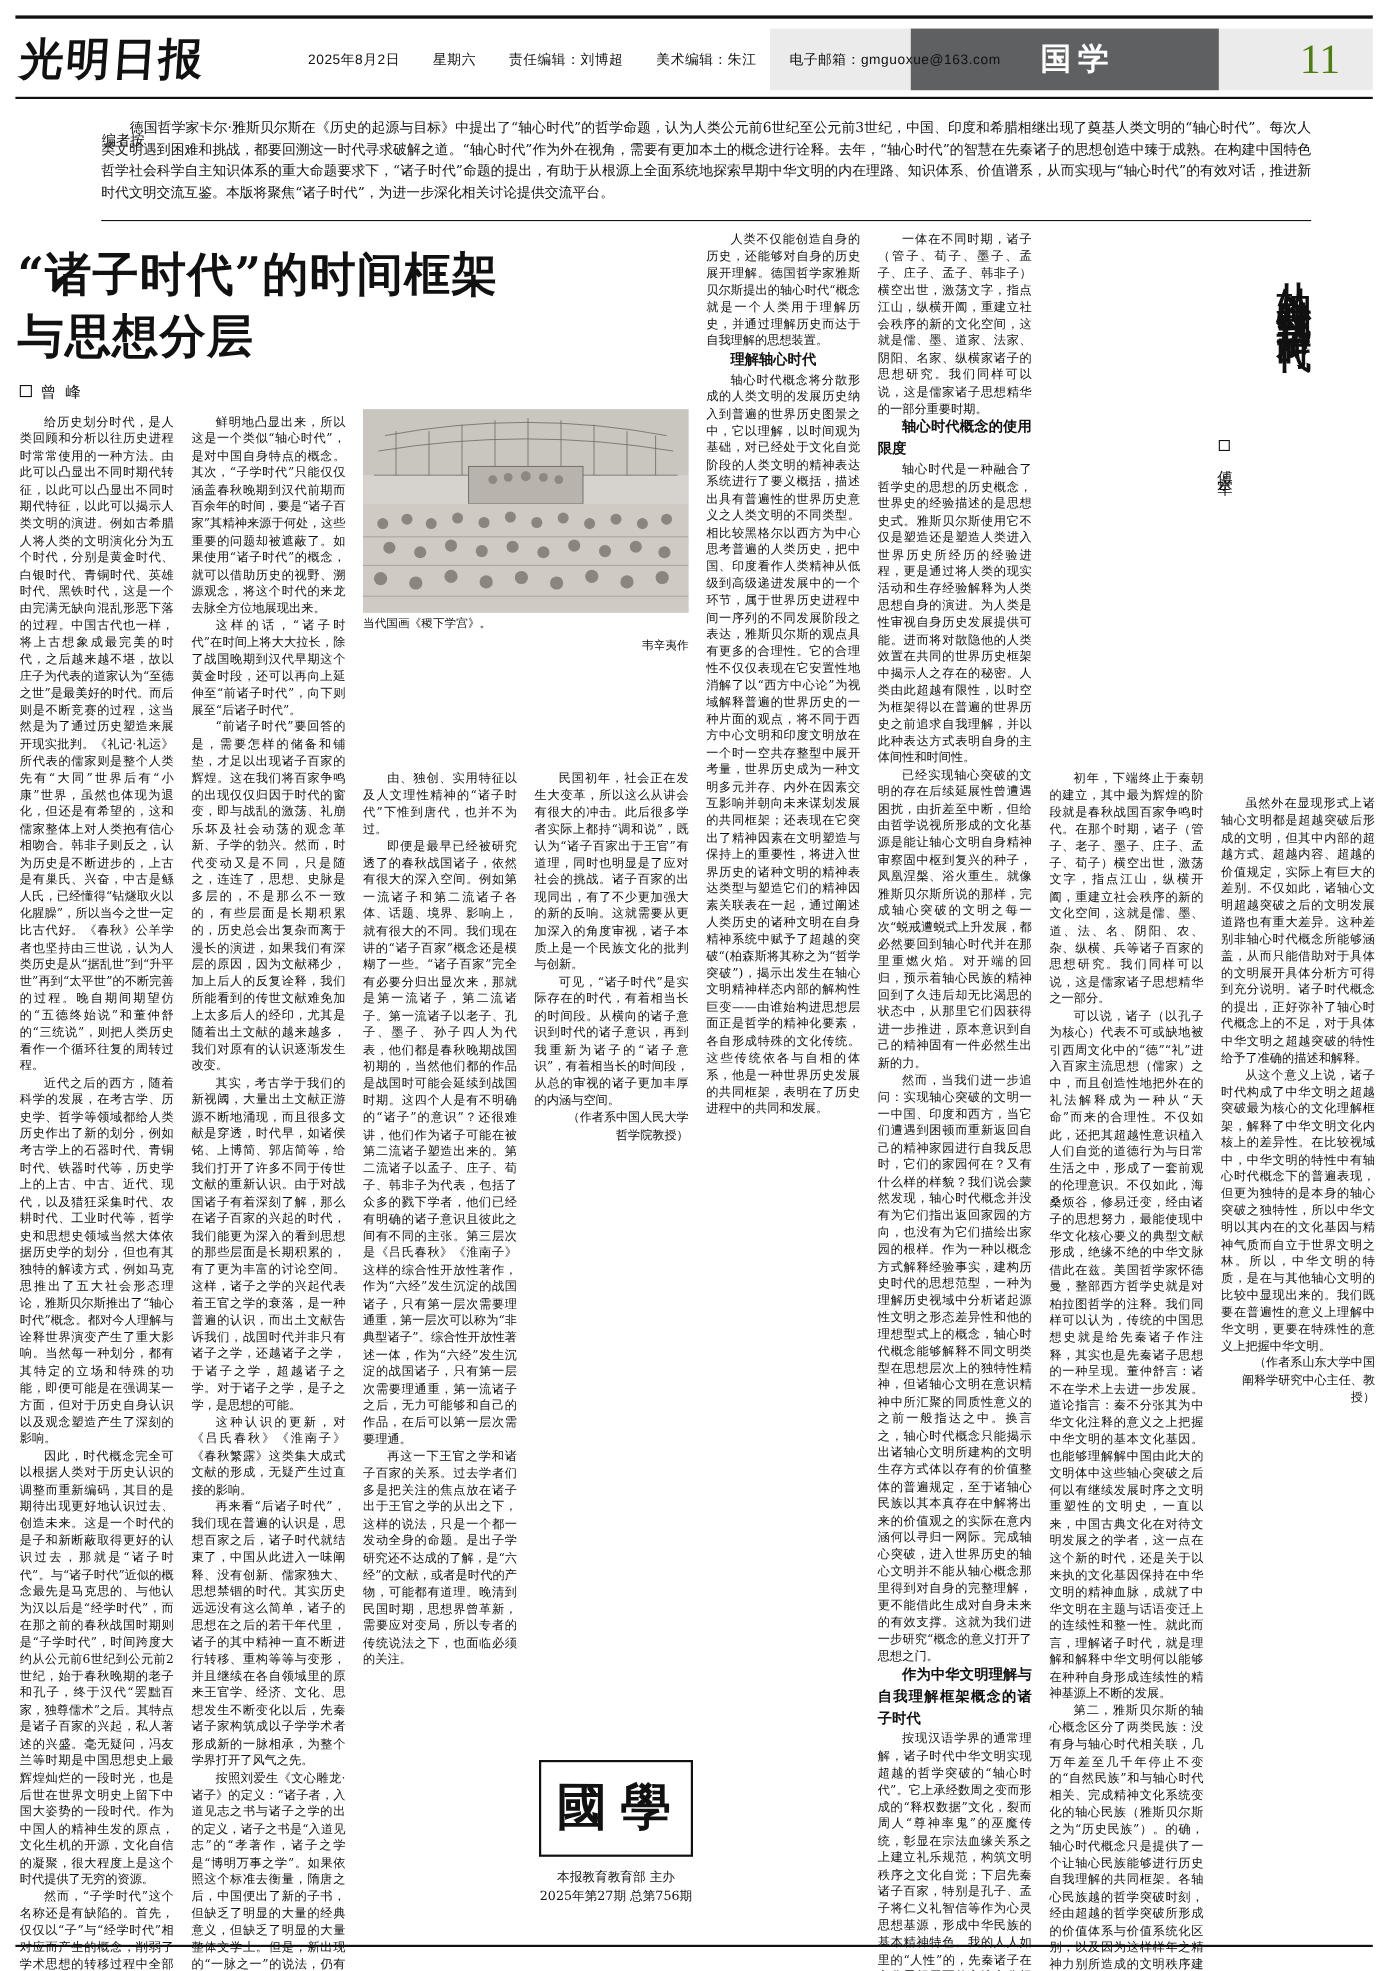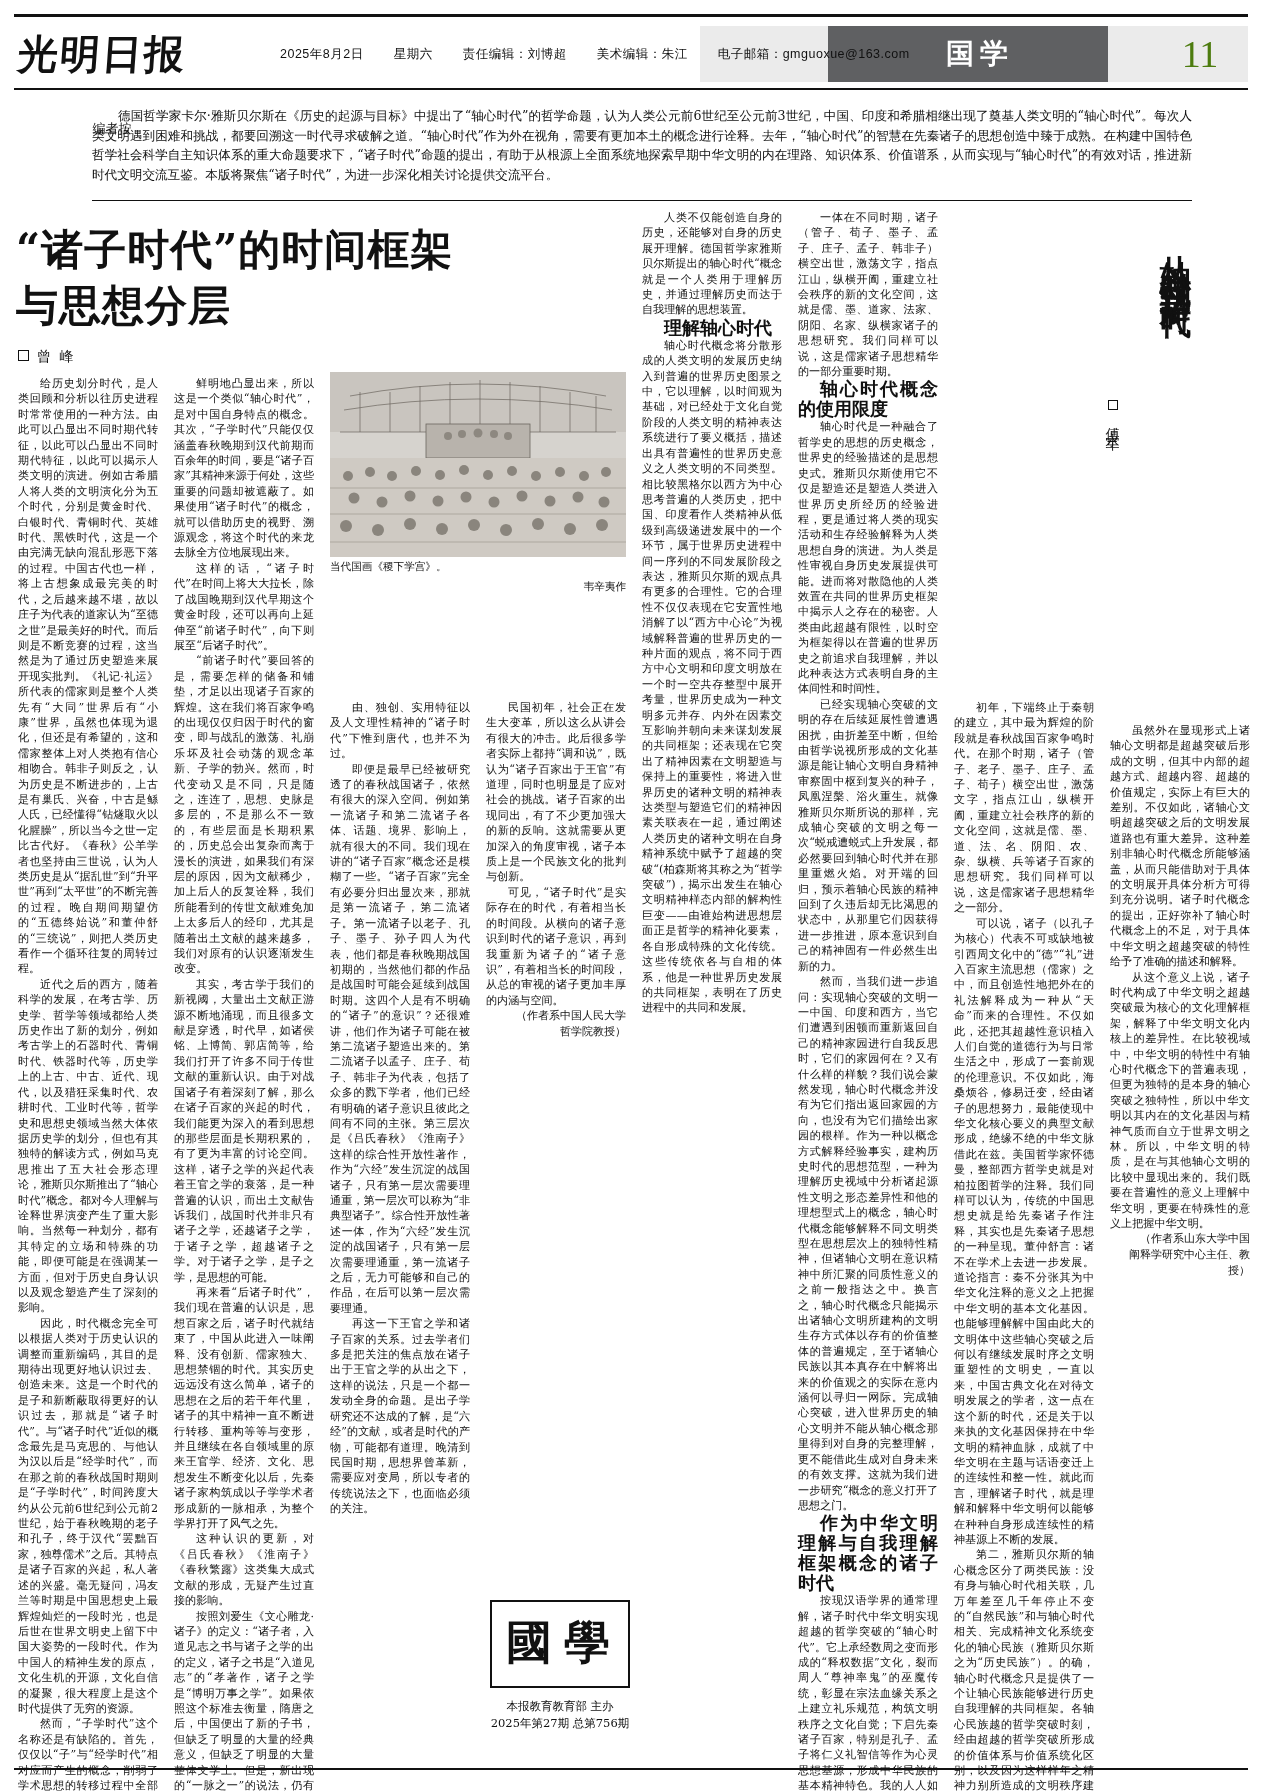"理解轴心时代" .subhead { font-size: 18px -> 13px }
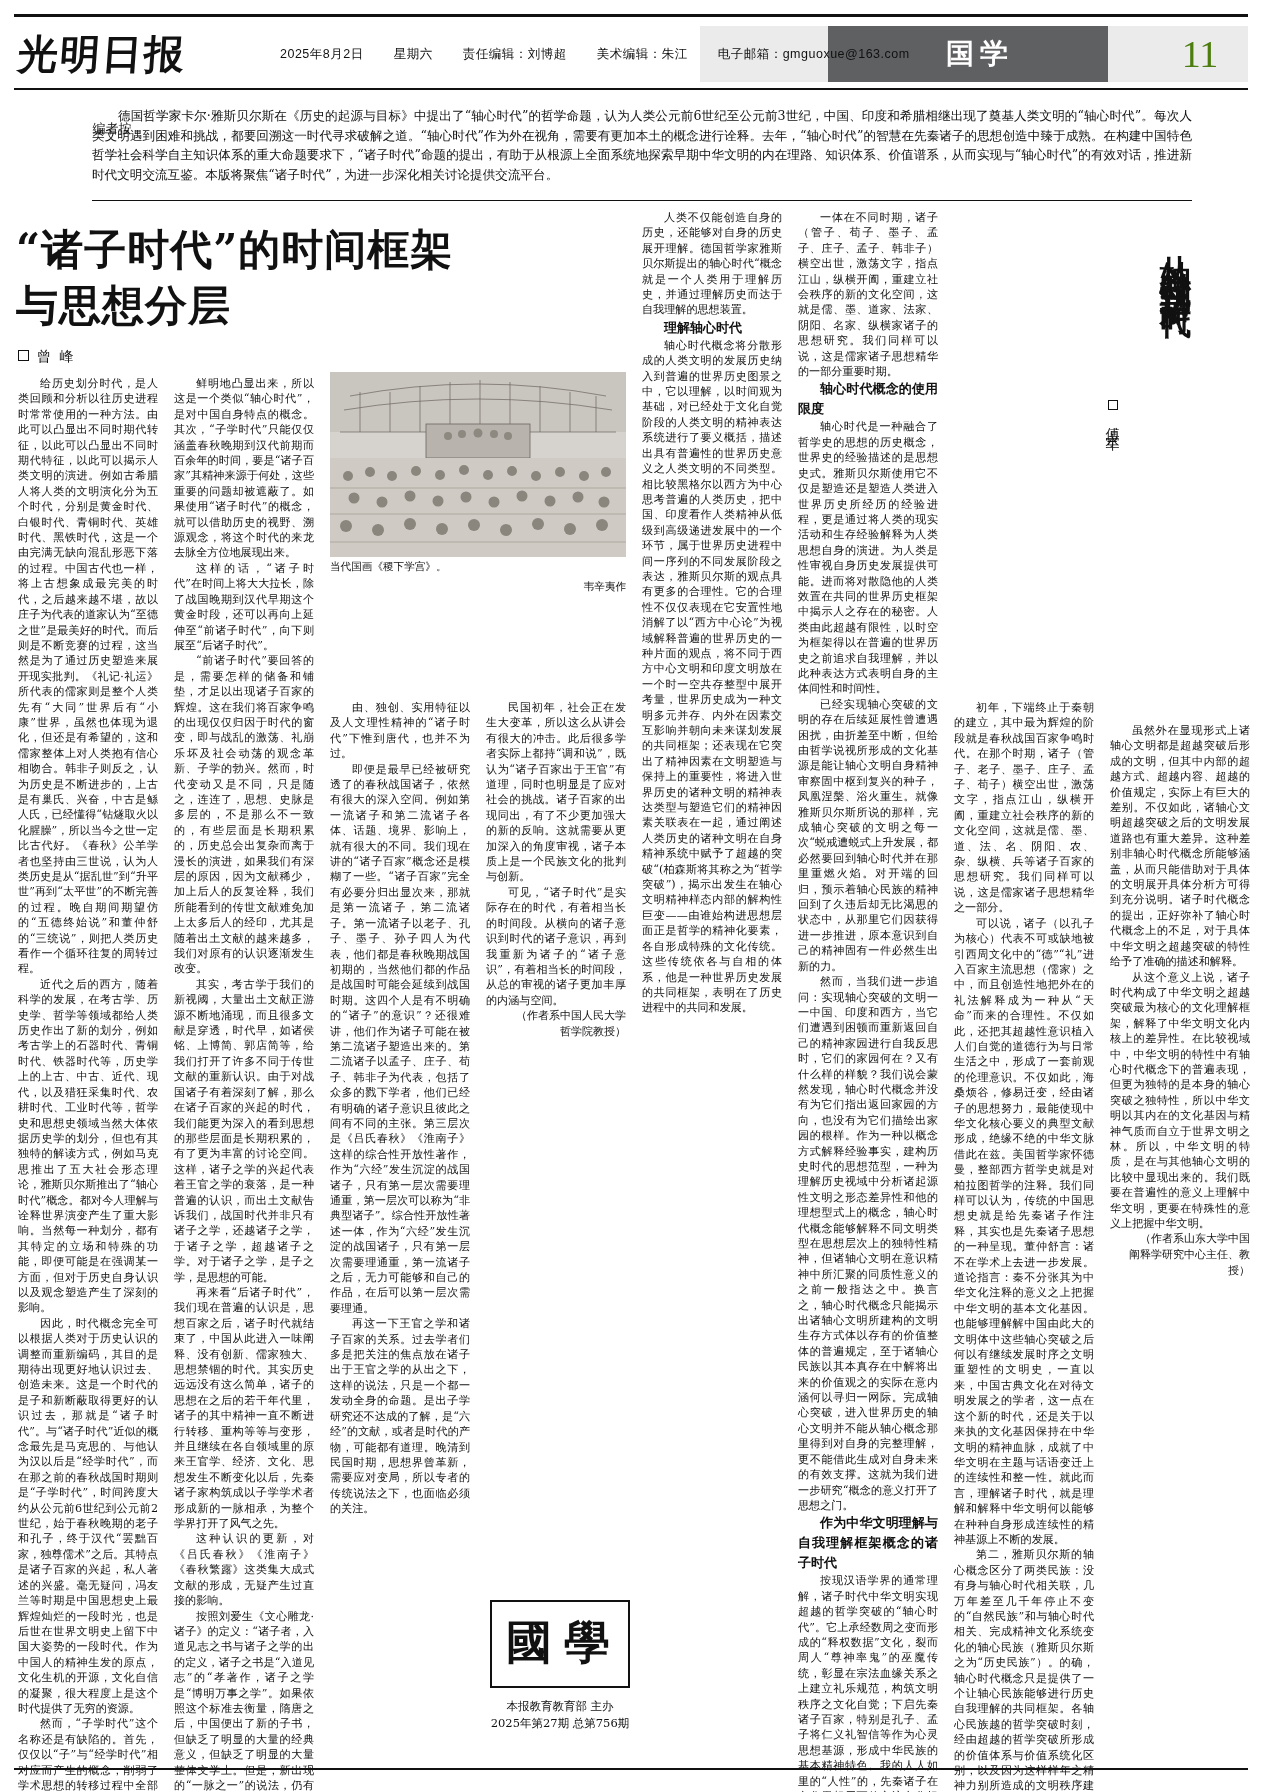"再来看“后诸子时代”，我们现在普遍的认识是，思想百家之后，诸子时代就结束了，中国" p { order: before "这种认识的更新，对《吕氏春秋》《淮南子》《春秋繁露》这类集大成式文献的形成，无疑" -> after "这种认识的更新，对《吕氏春秋》《淮南子》《春秋繁露》这类集大成式文献的形成，无疑" }
